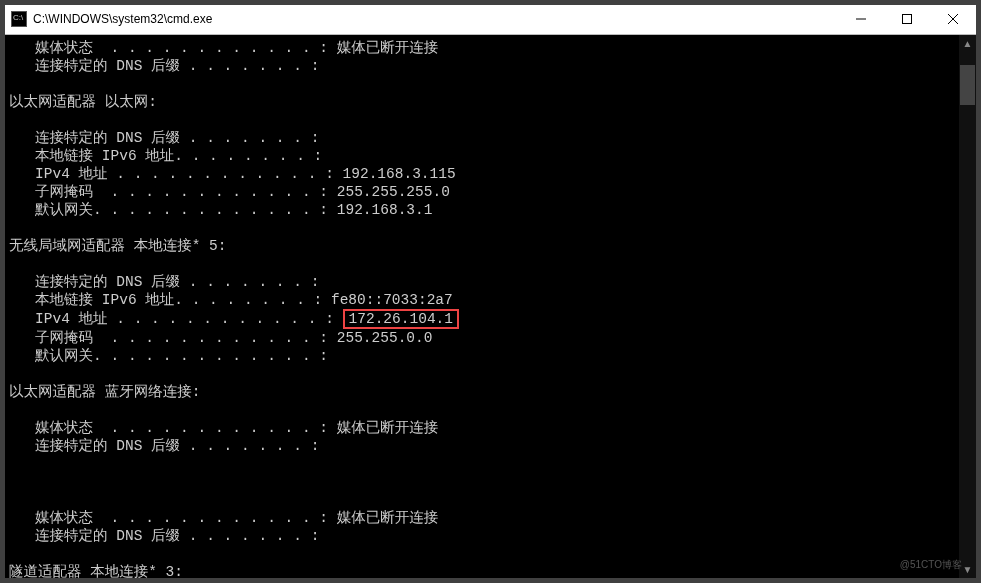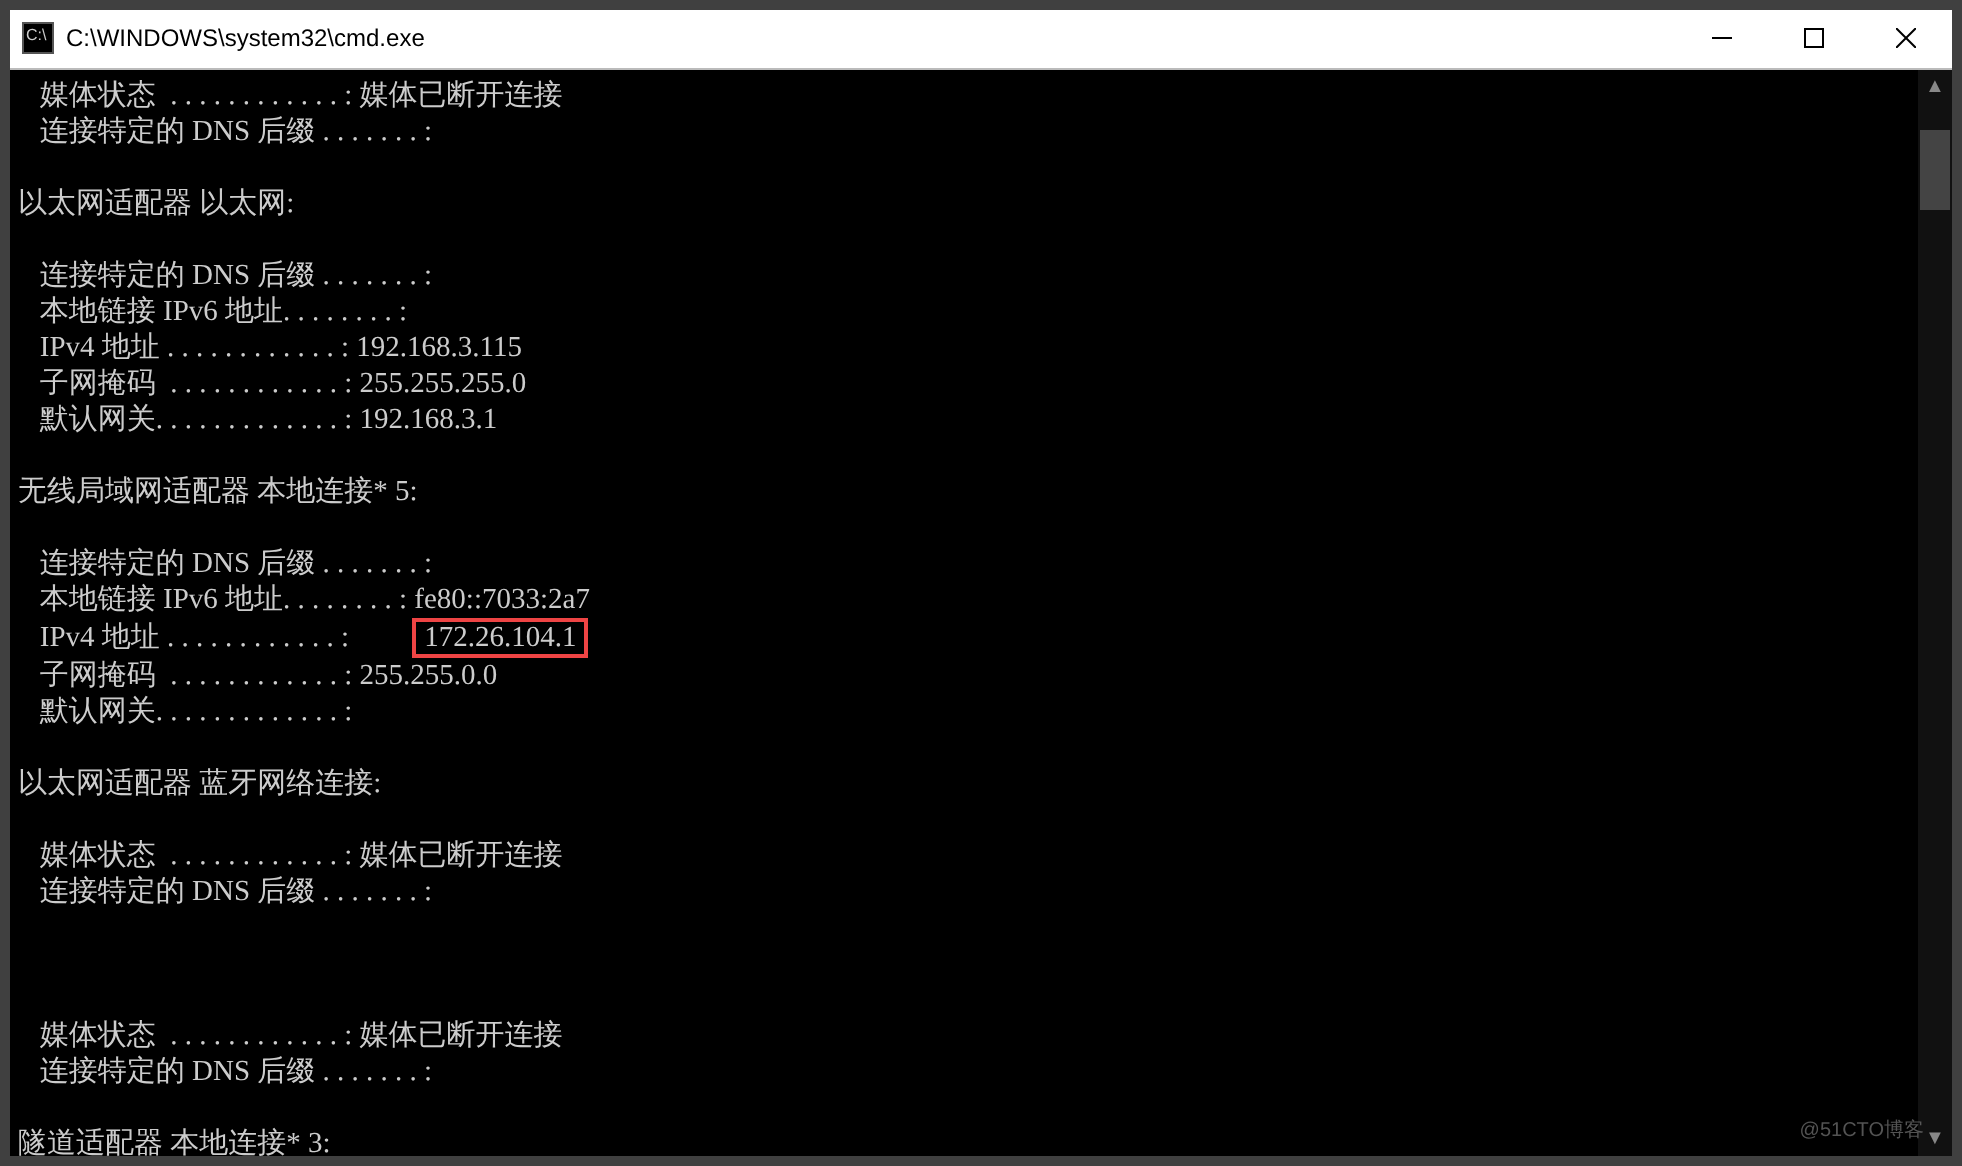"媒体状态 . . . ." .terminal { font-family: Liberation Serif, serif -> Liberation Mono, monospace }
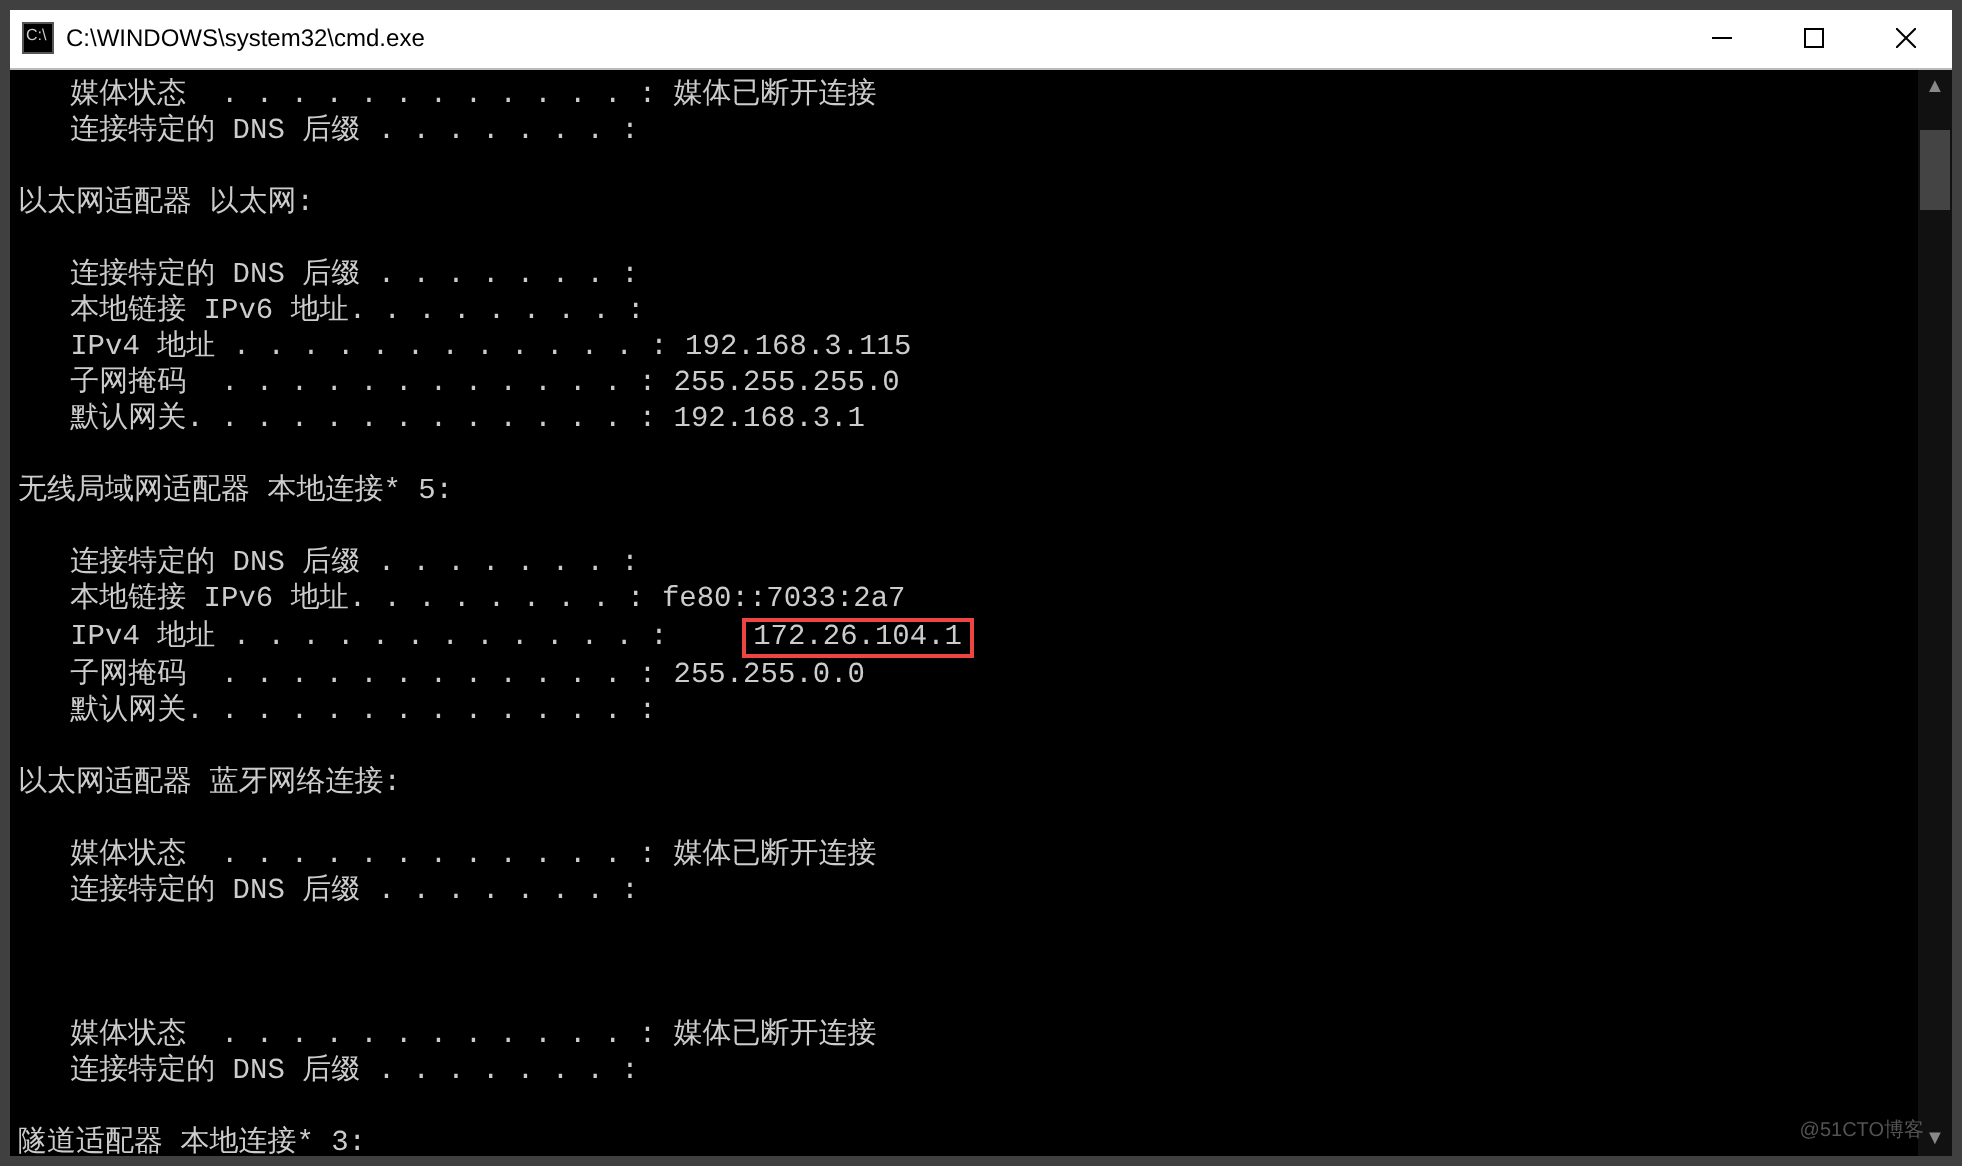"172.26.104.1" .hl { margin-left: 28px -> none }
